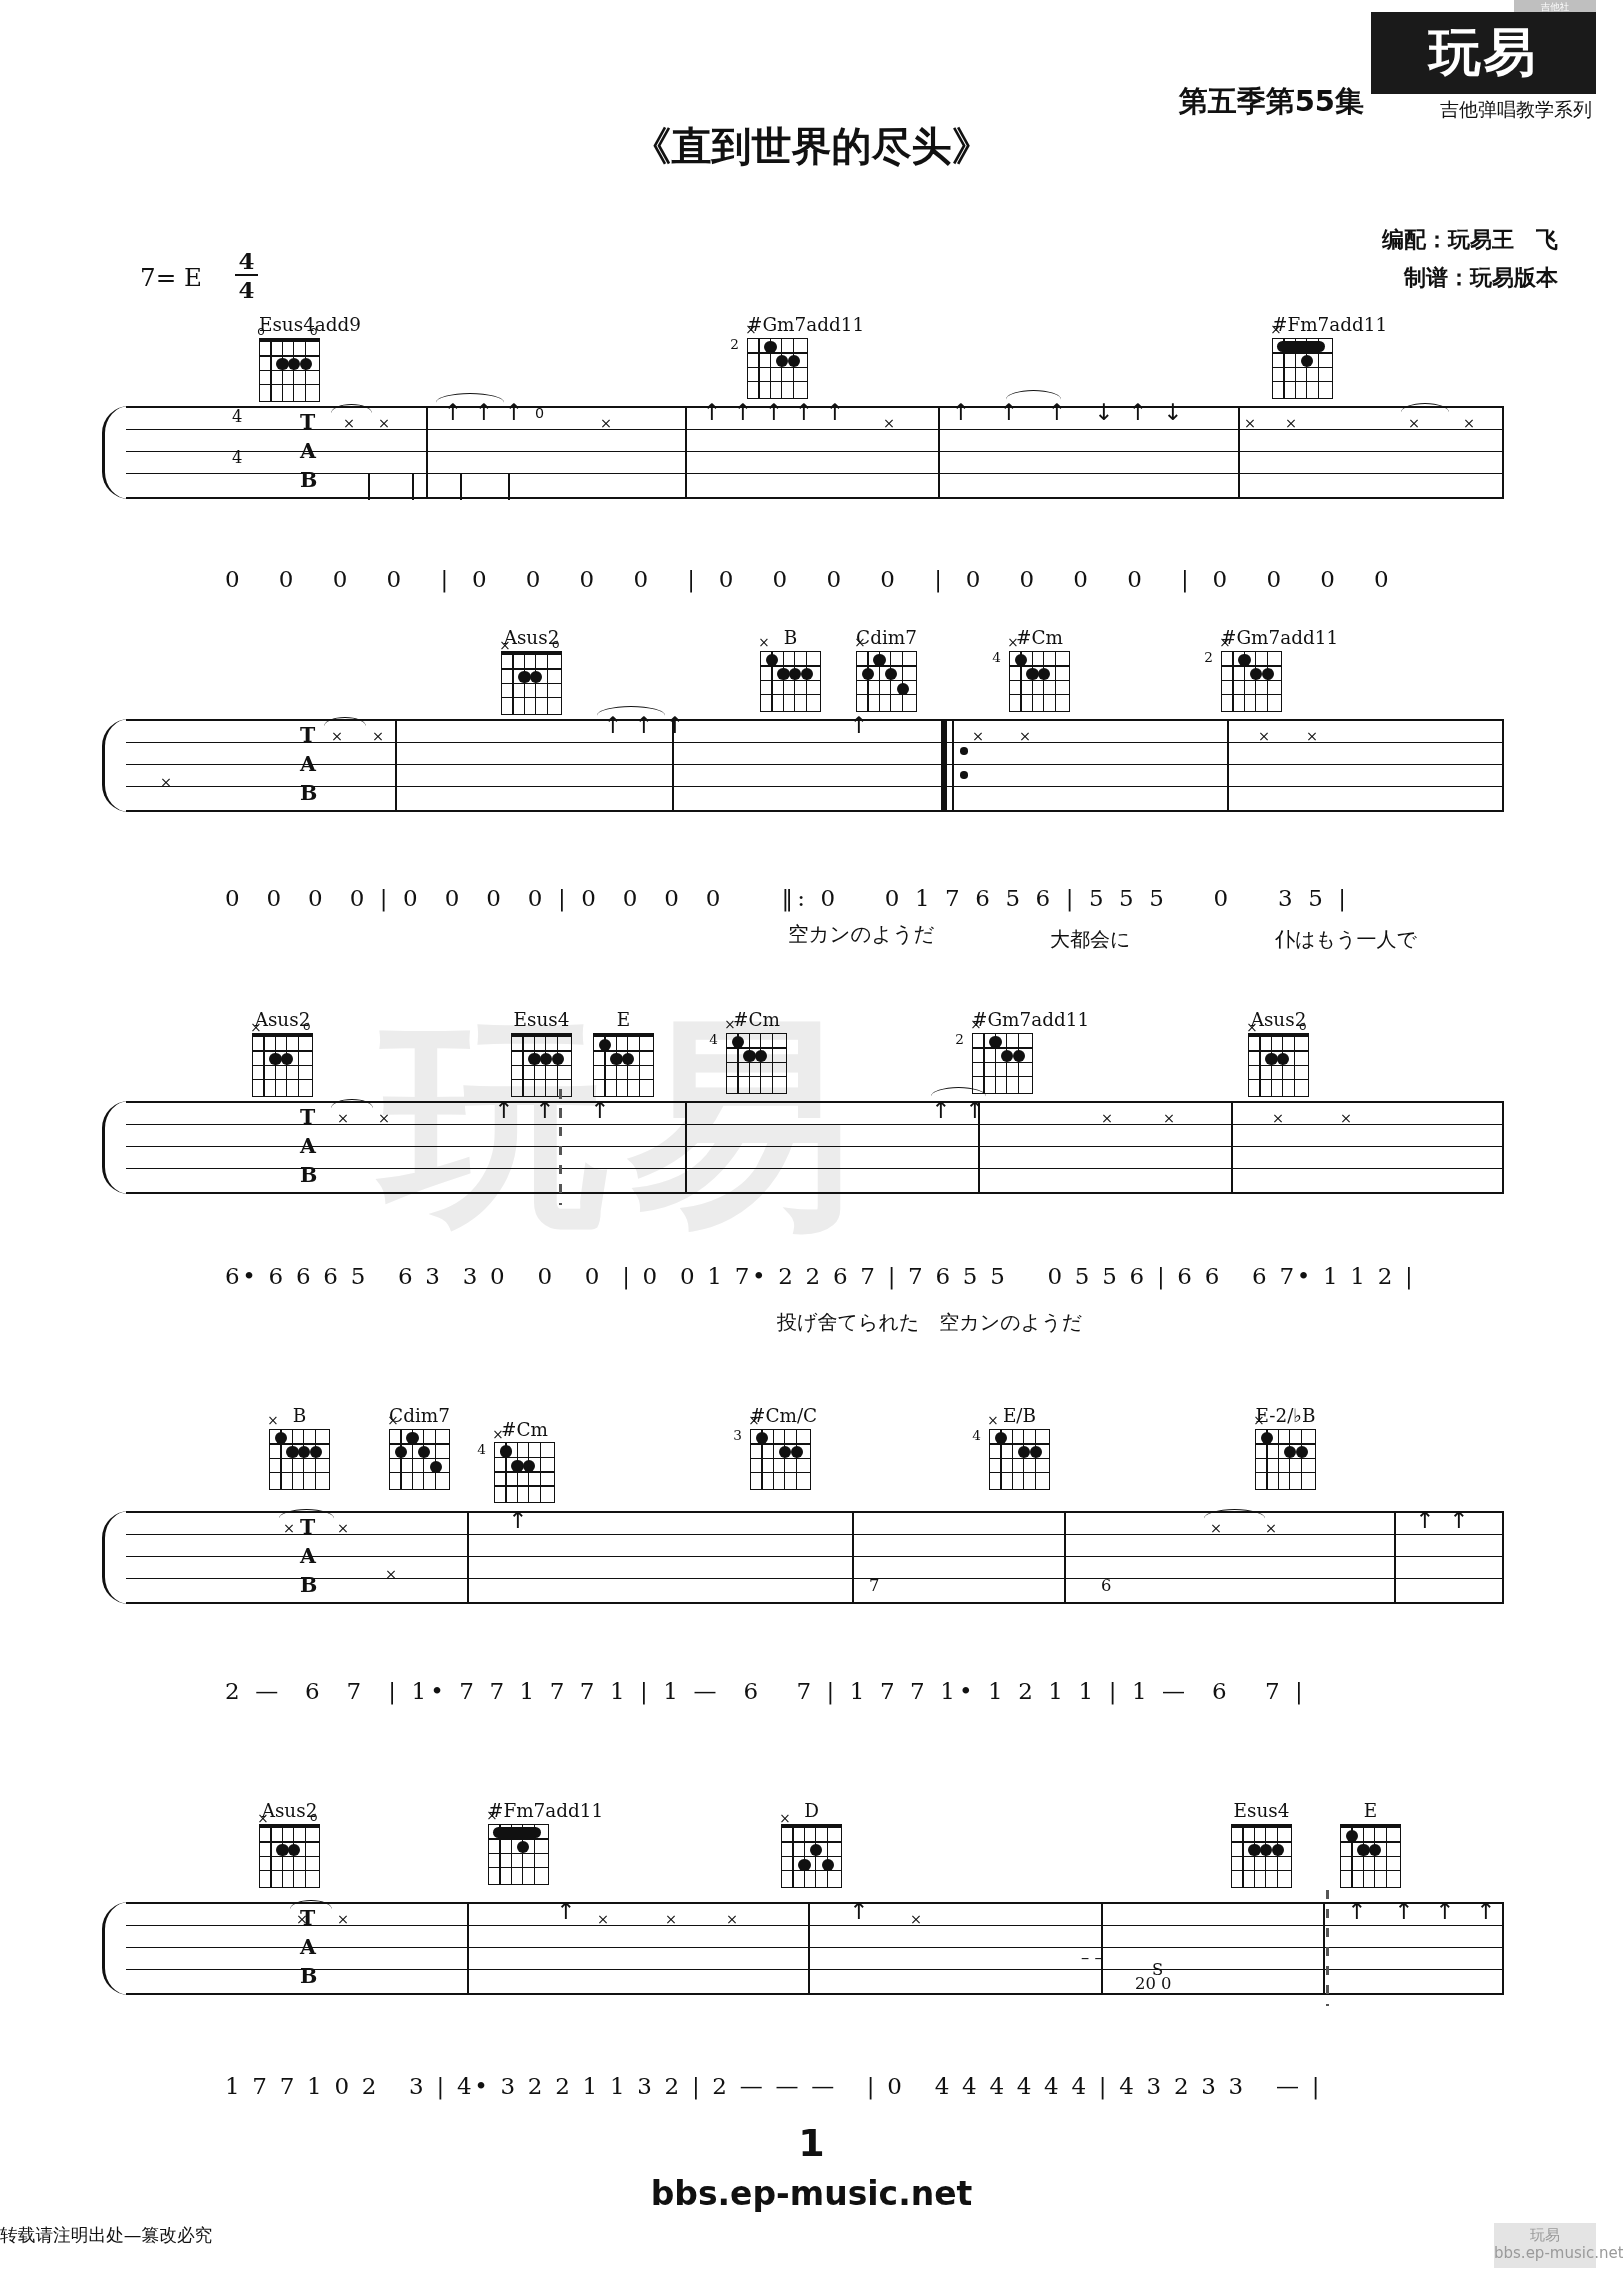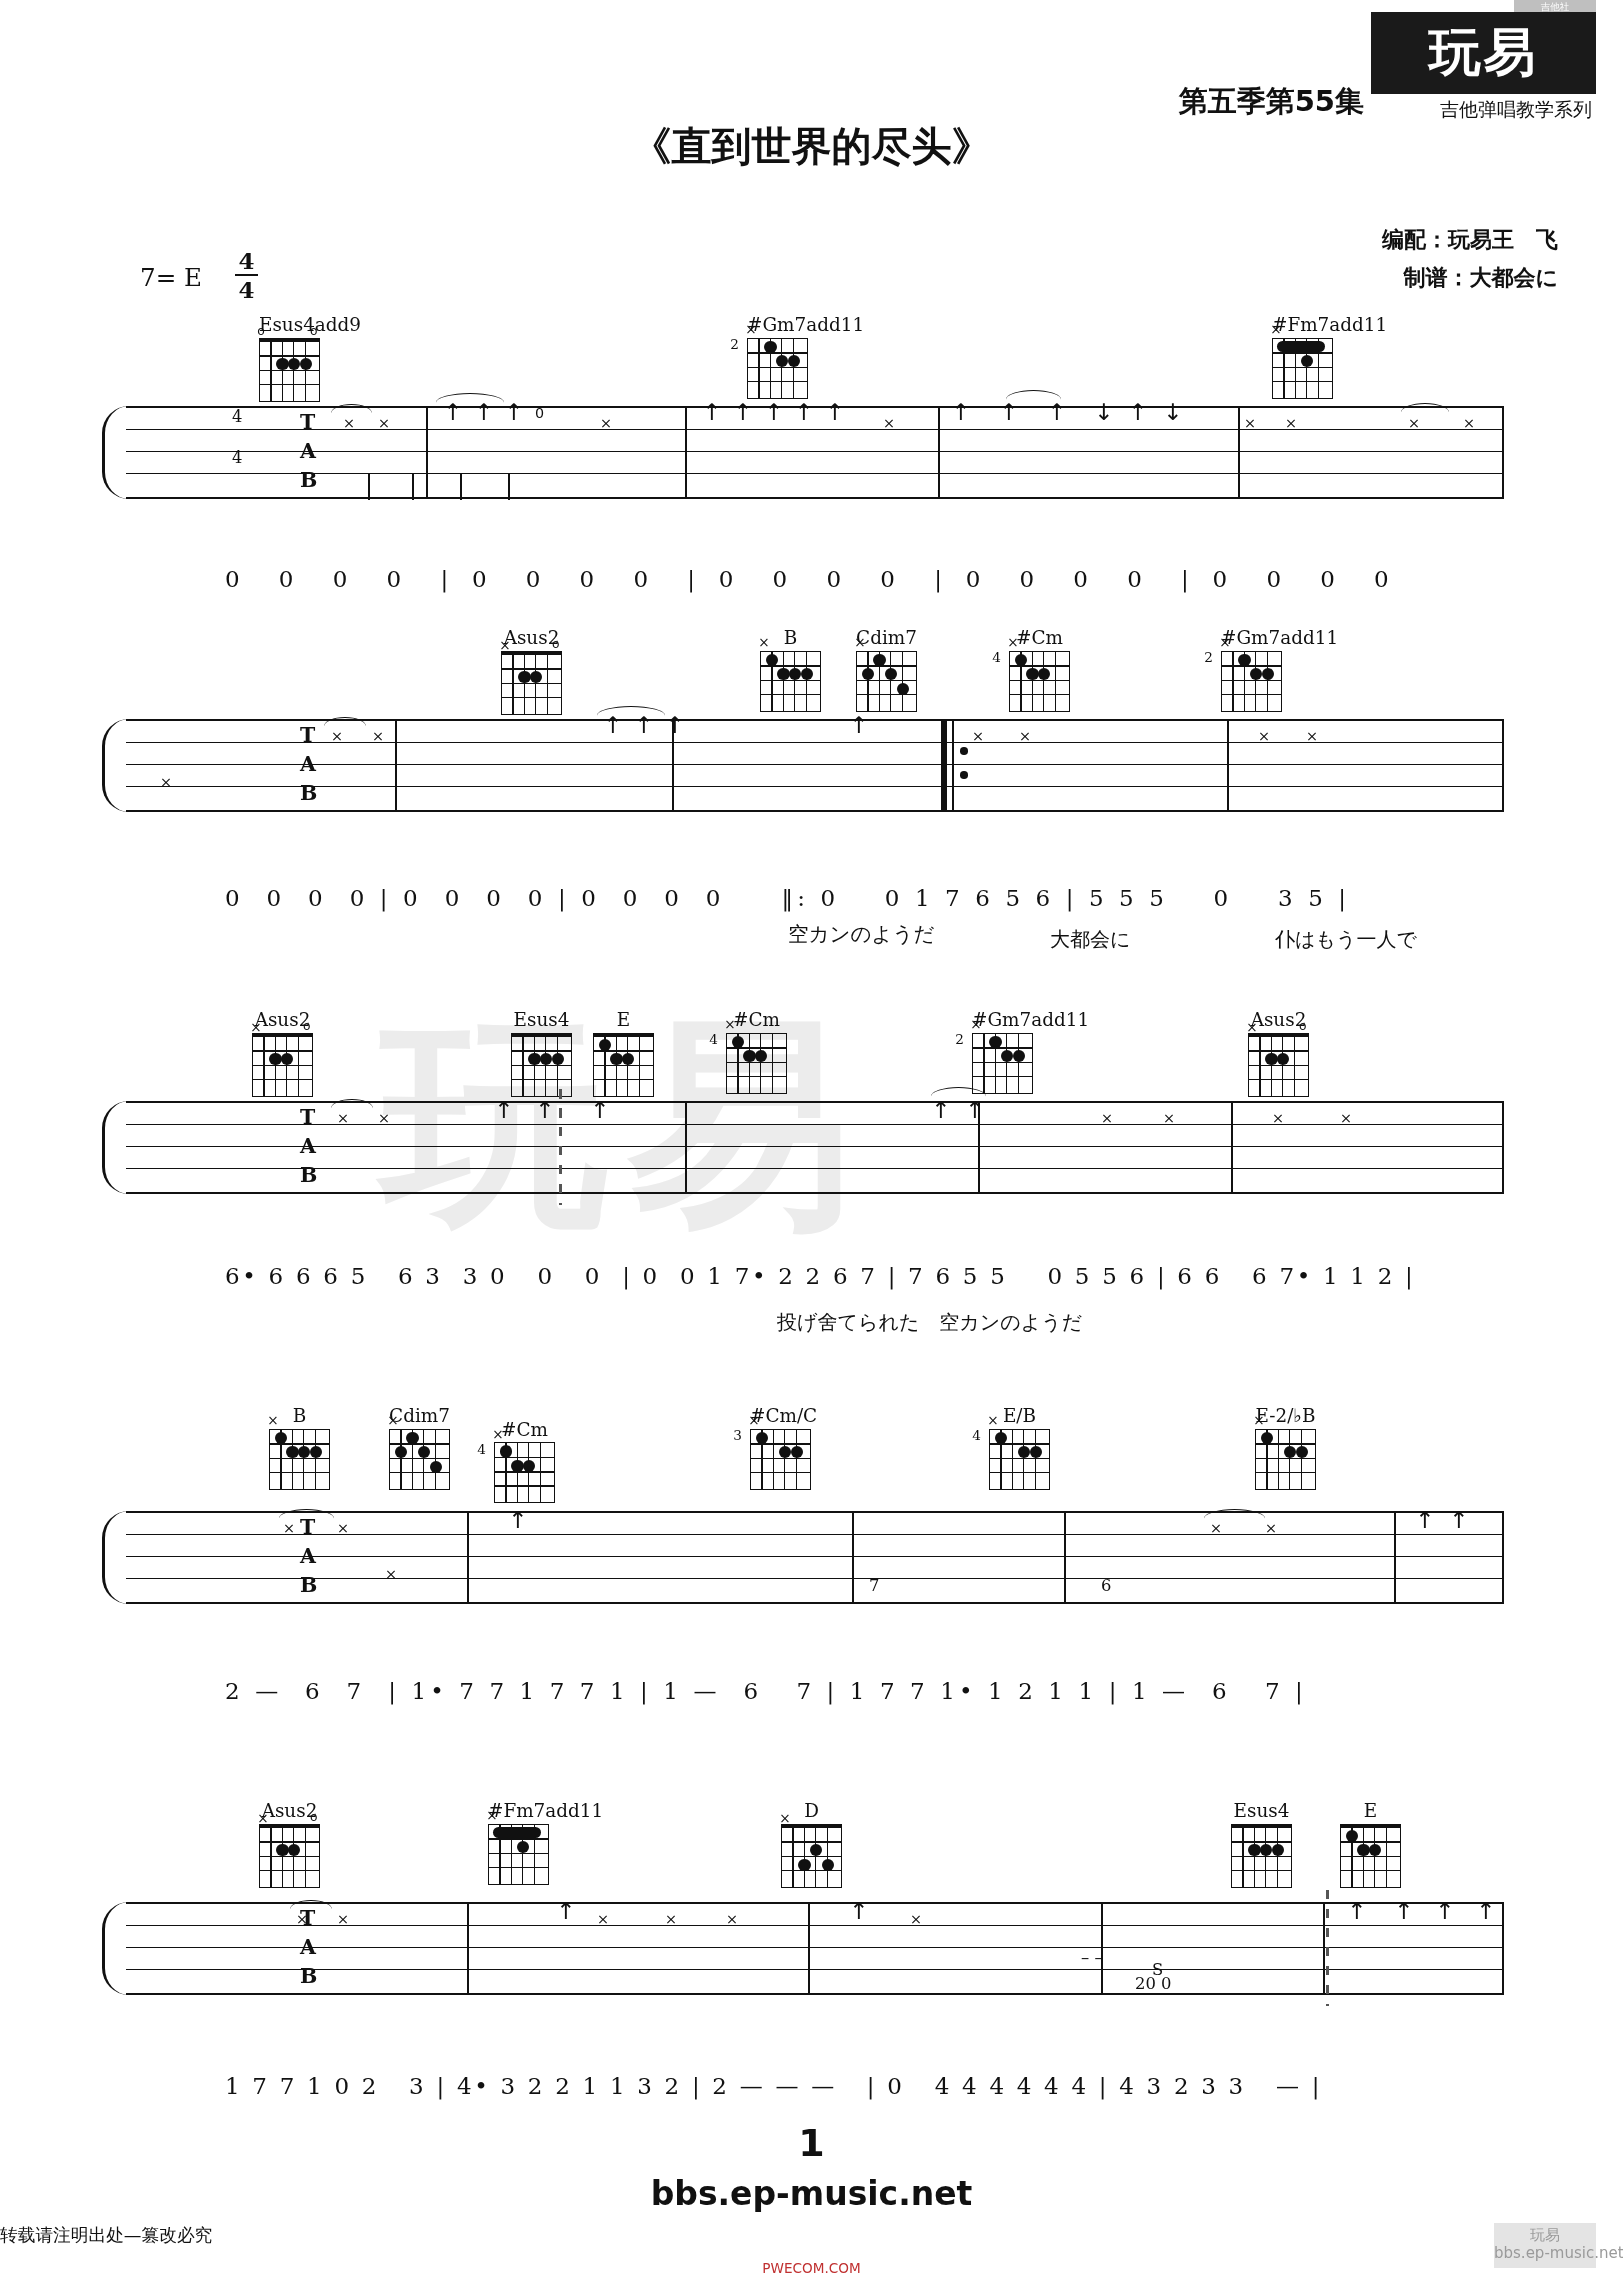"制谱：大都会に" div.credit2 { text: 大都会に -> 玩易版本 }
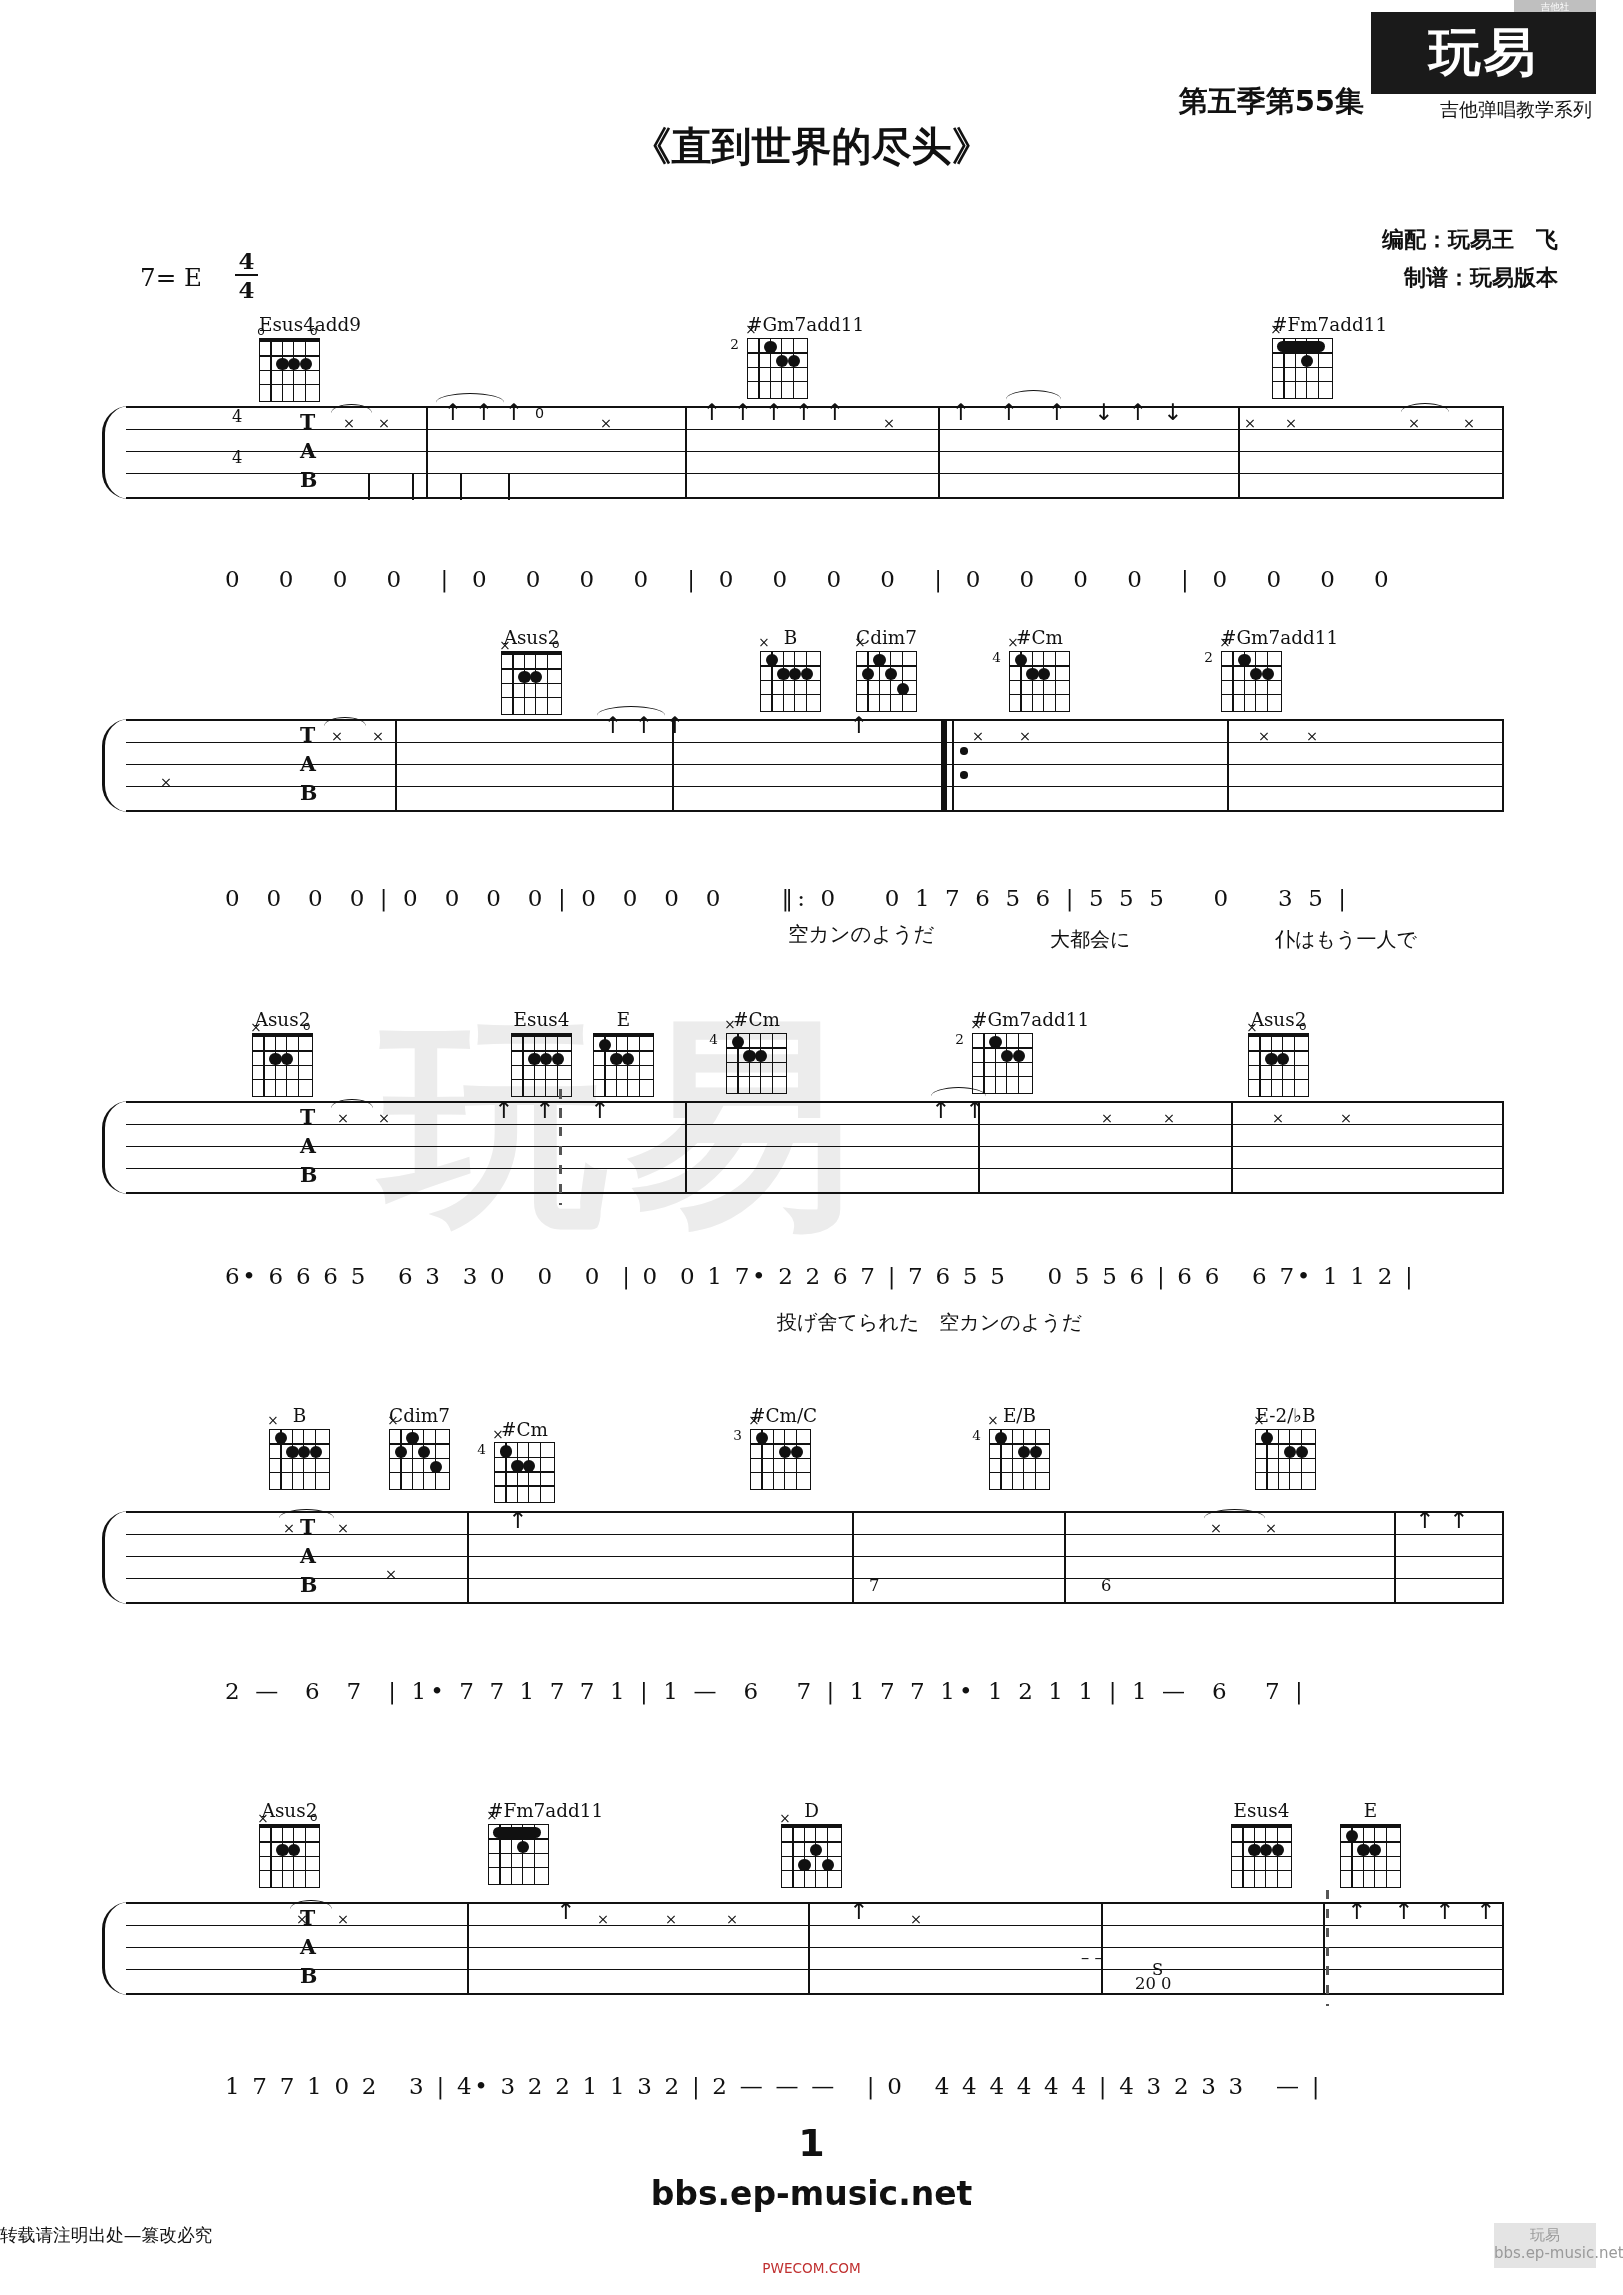"PWECOM.COM" div.redmark { html: <div>PWECOM.COM</div> -> none }
